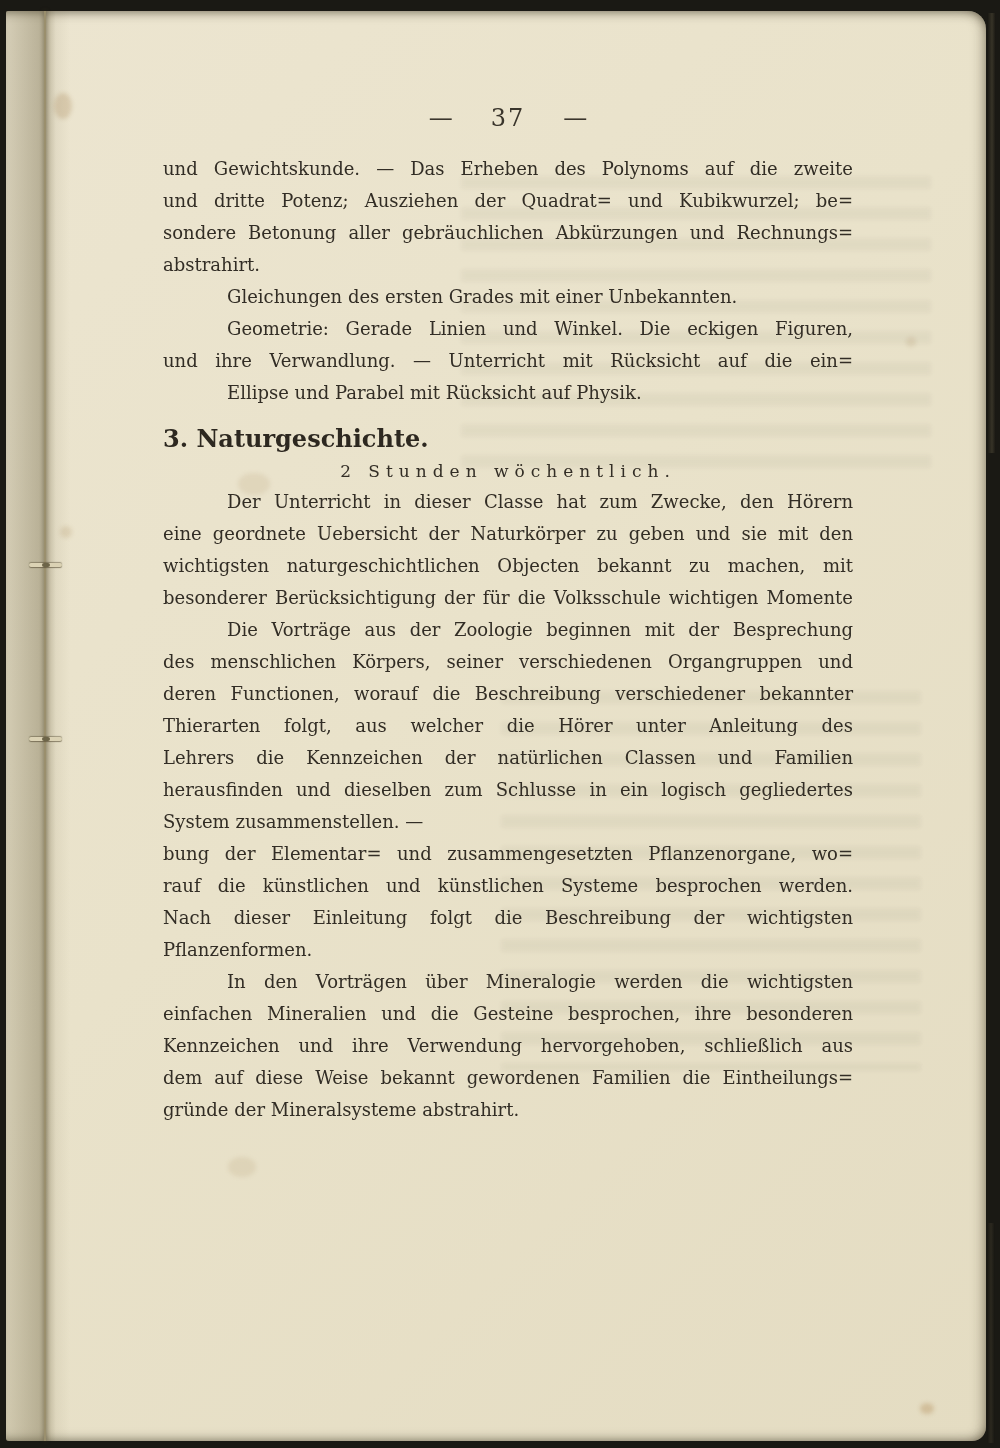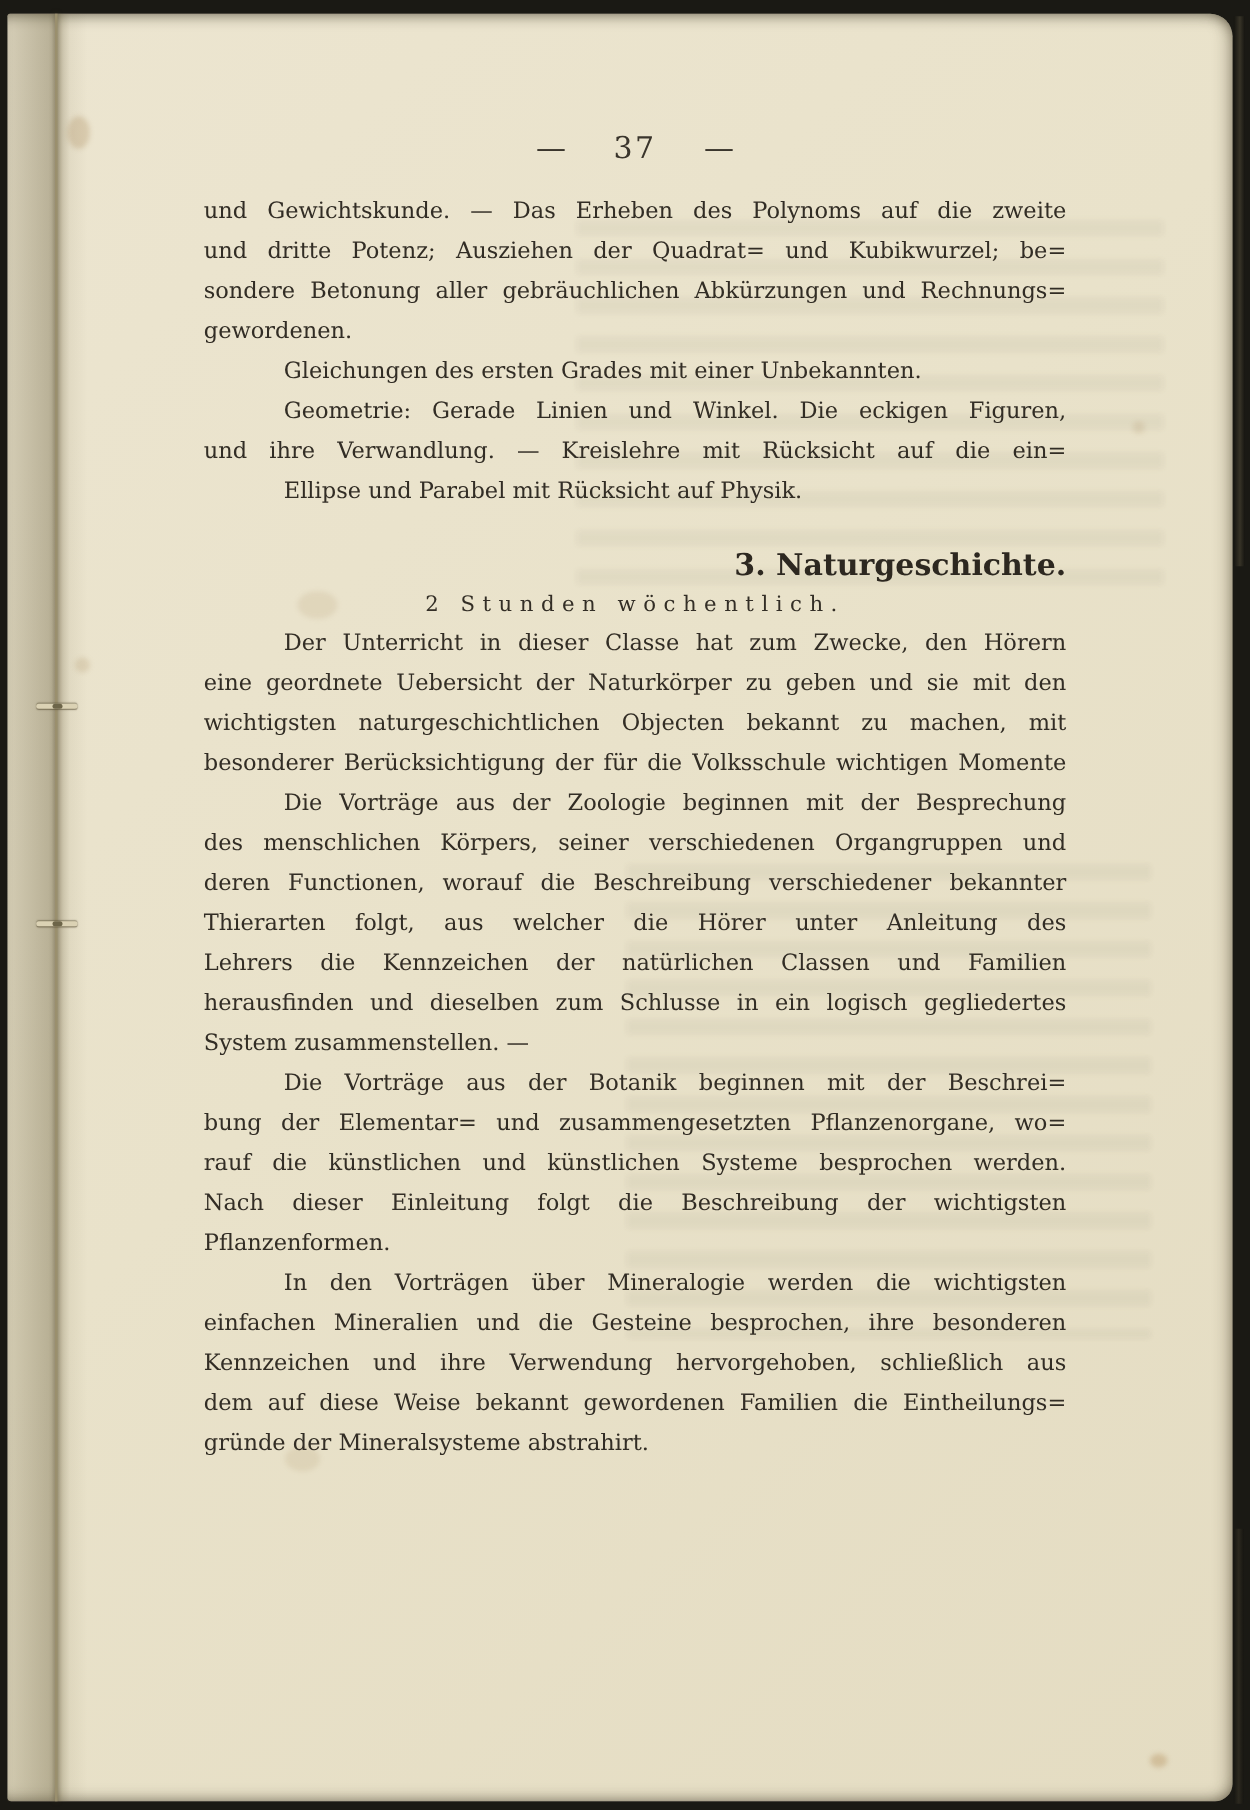"gewordenen." div.line { text: gewordenen -> abstrahirt }
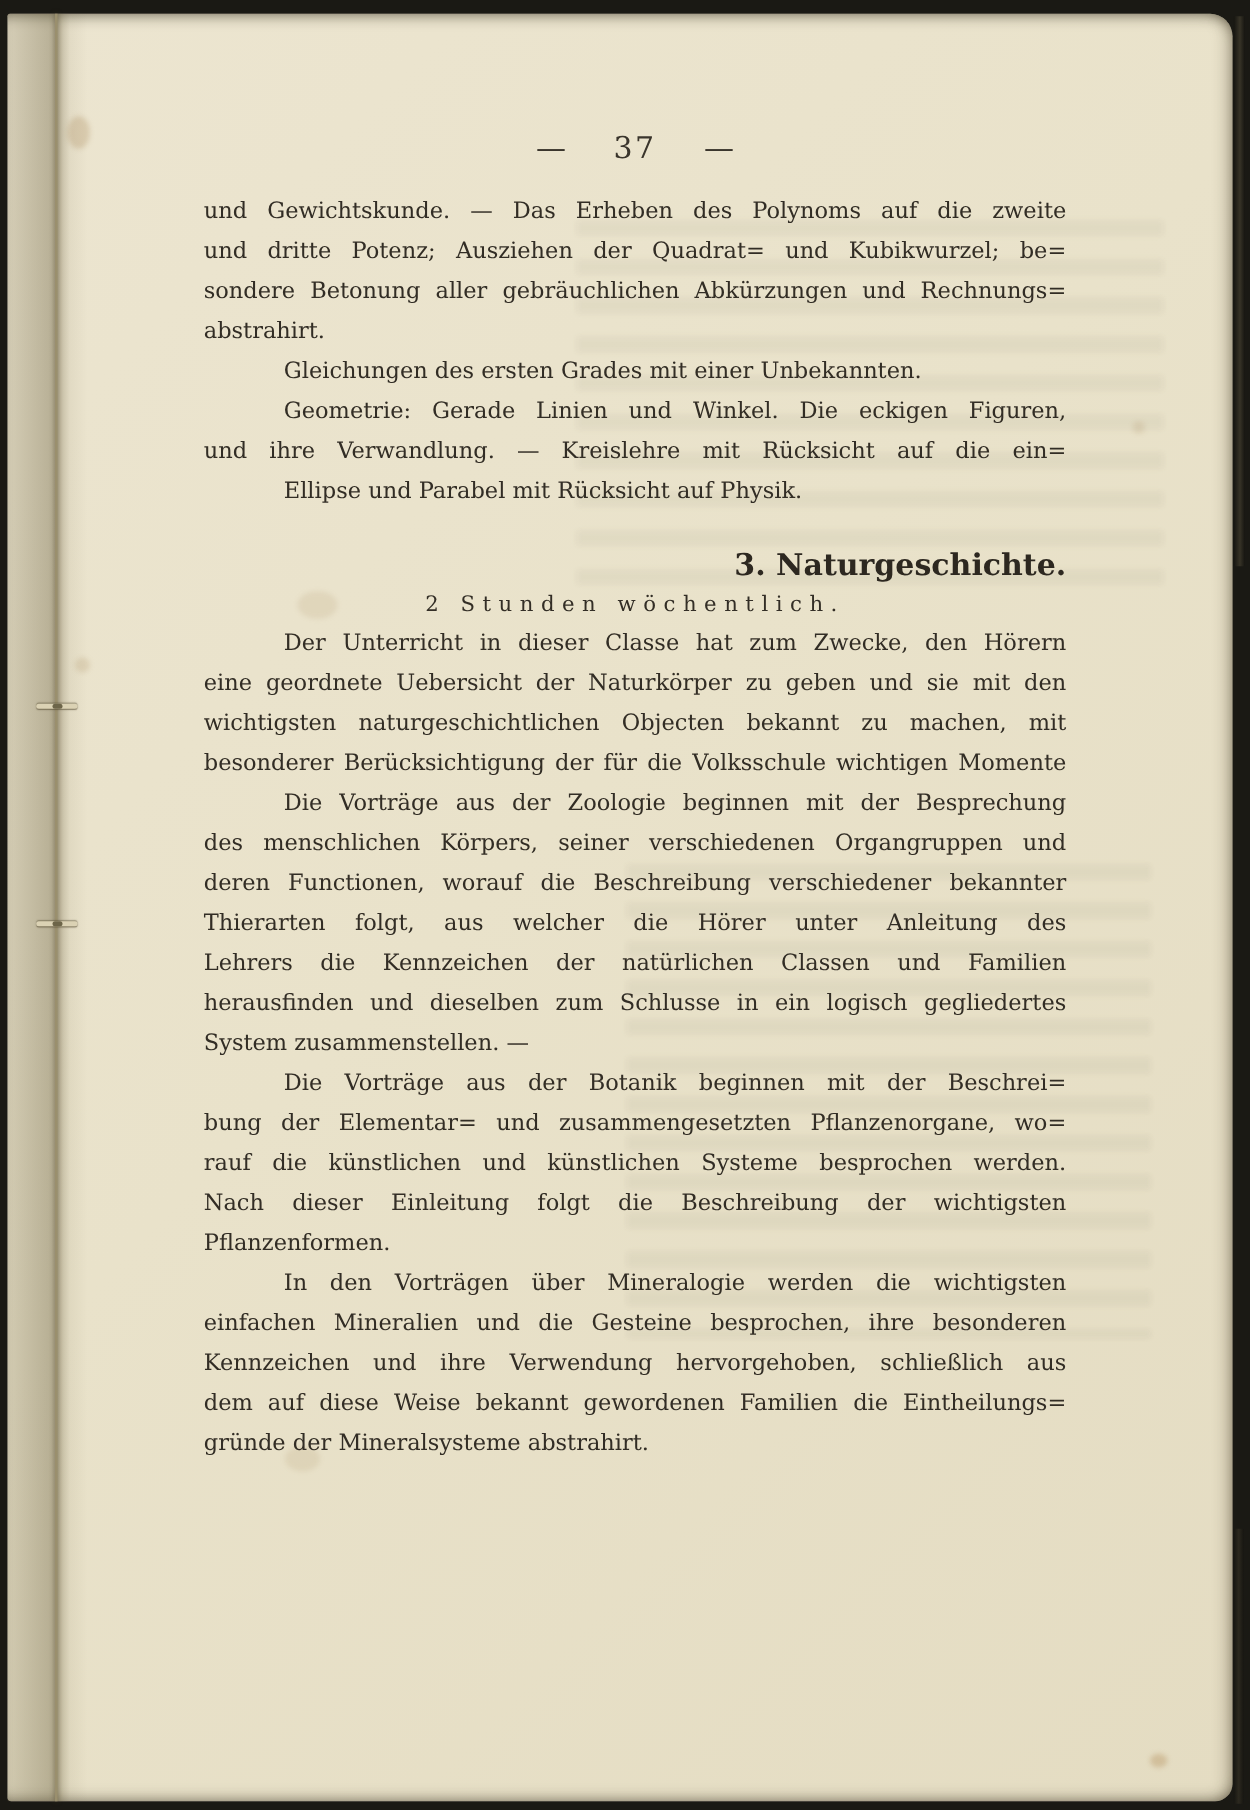"und ihre Verwandlung. — Kreislehre" div.line { text: Kreislehre -> Unterricht }
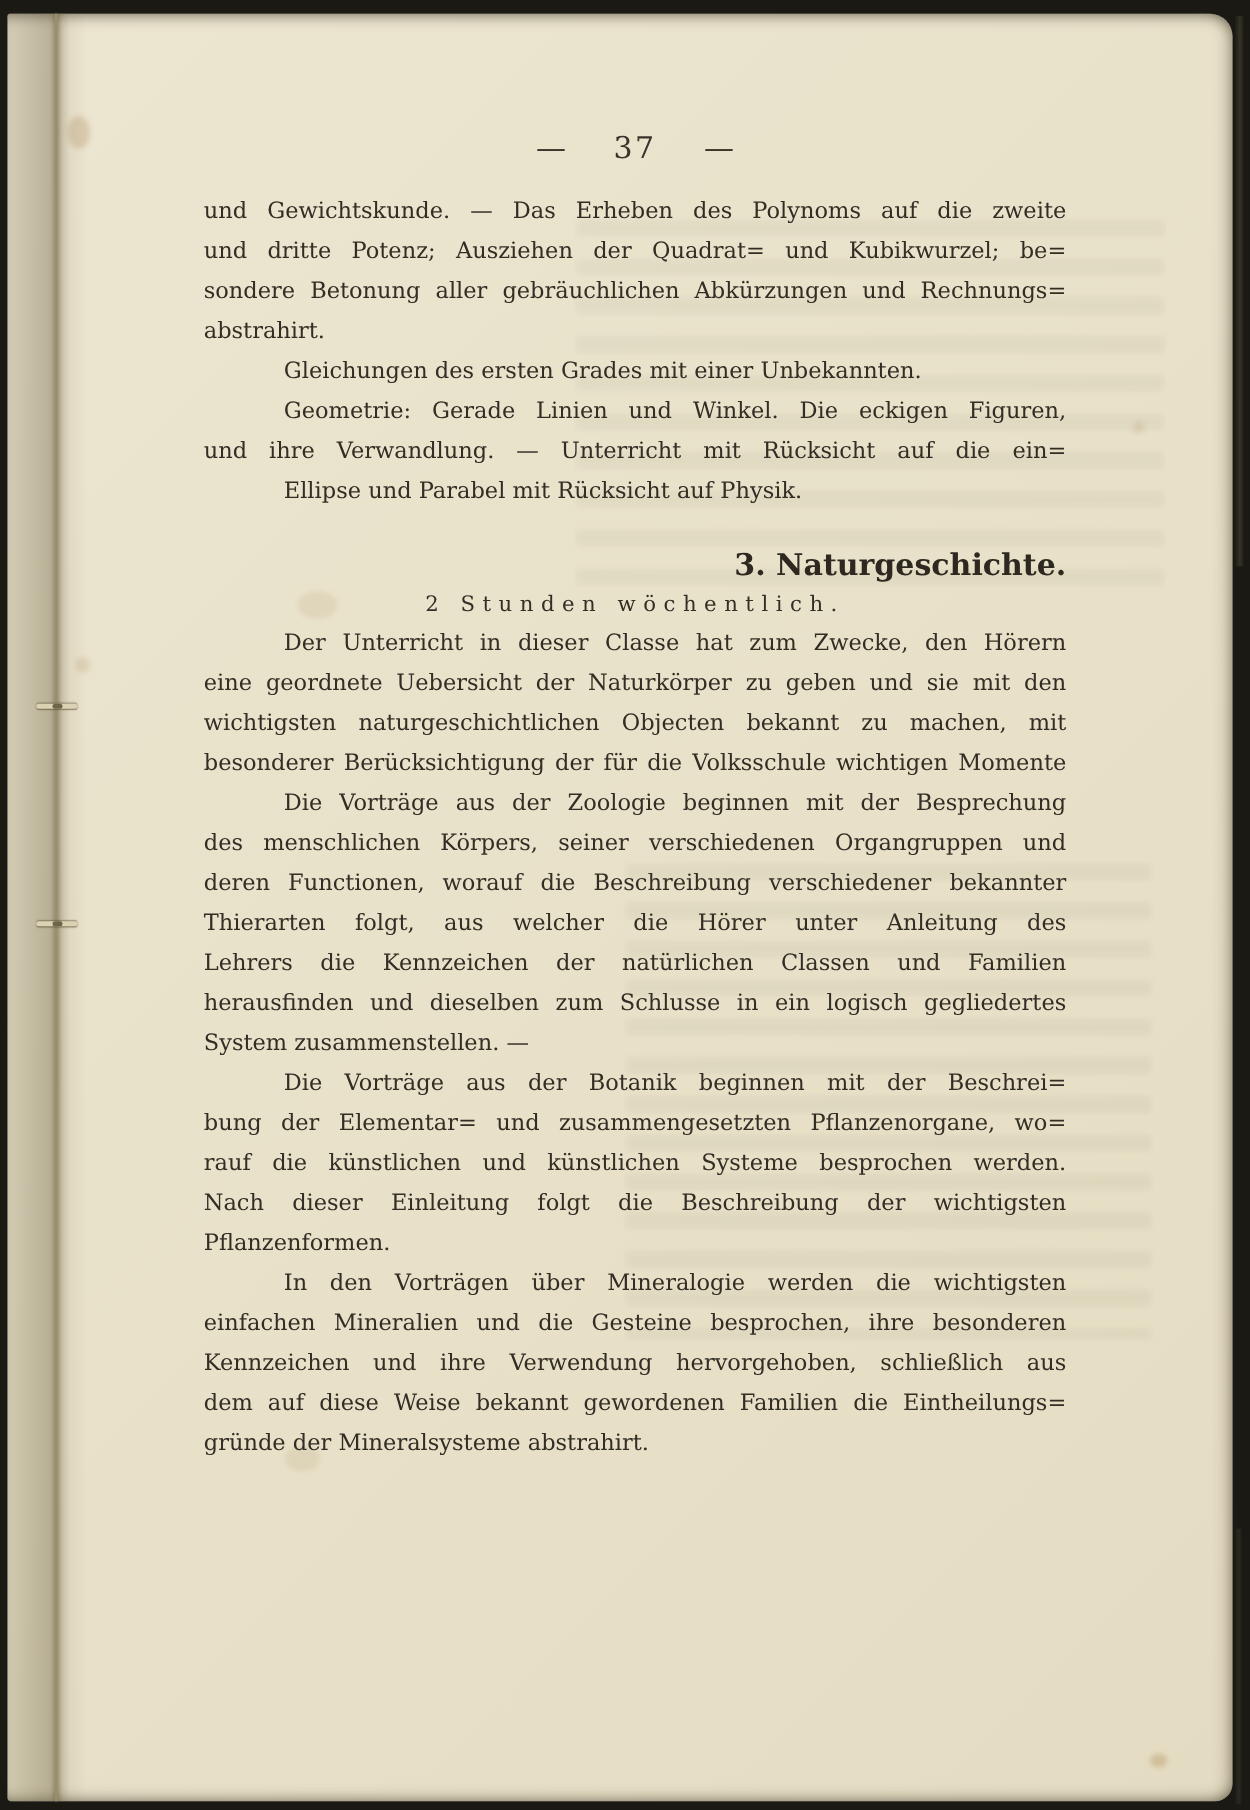"3. Naturgeschichte." .section-heading { margin-top: 26px -> 13px; text-align: right -> left }
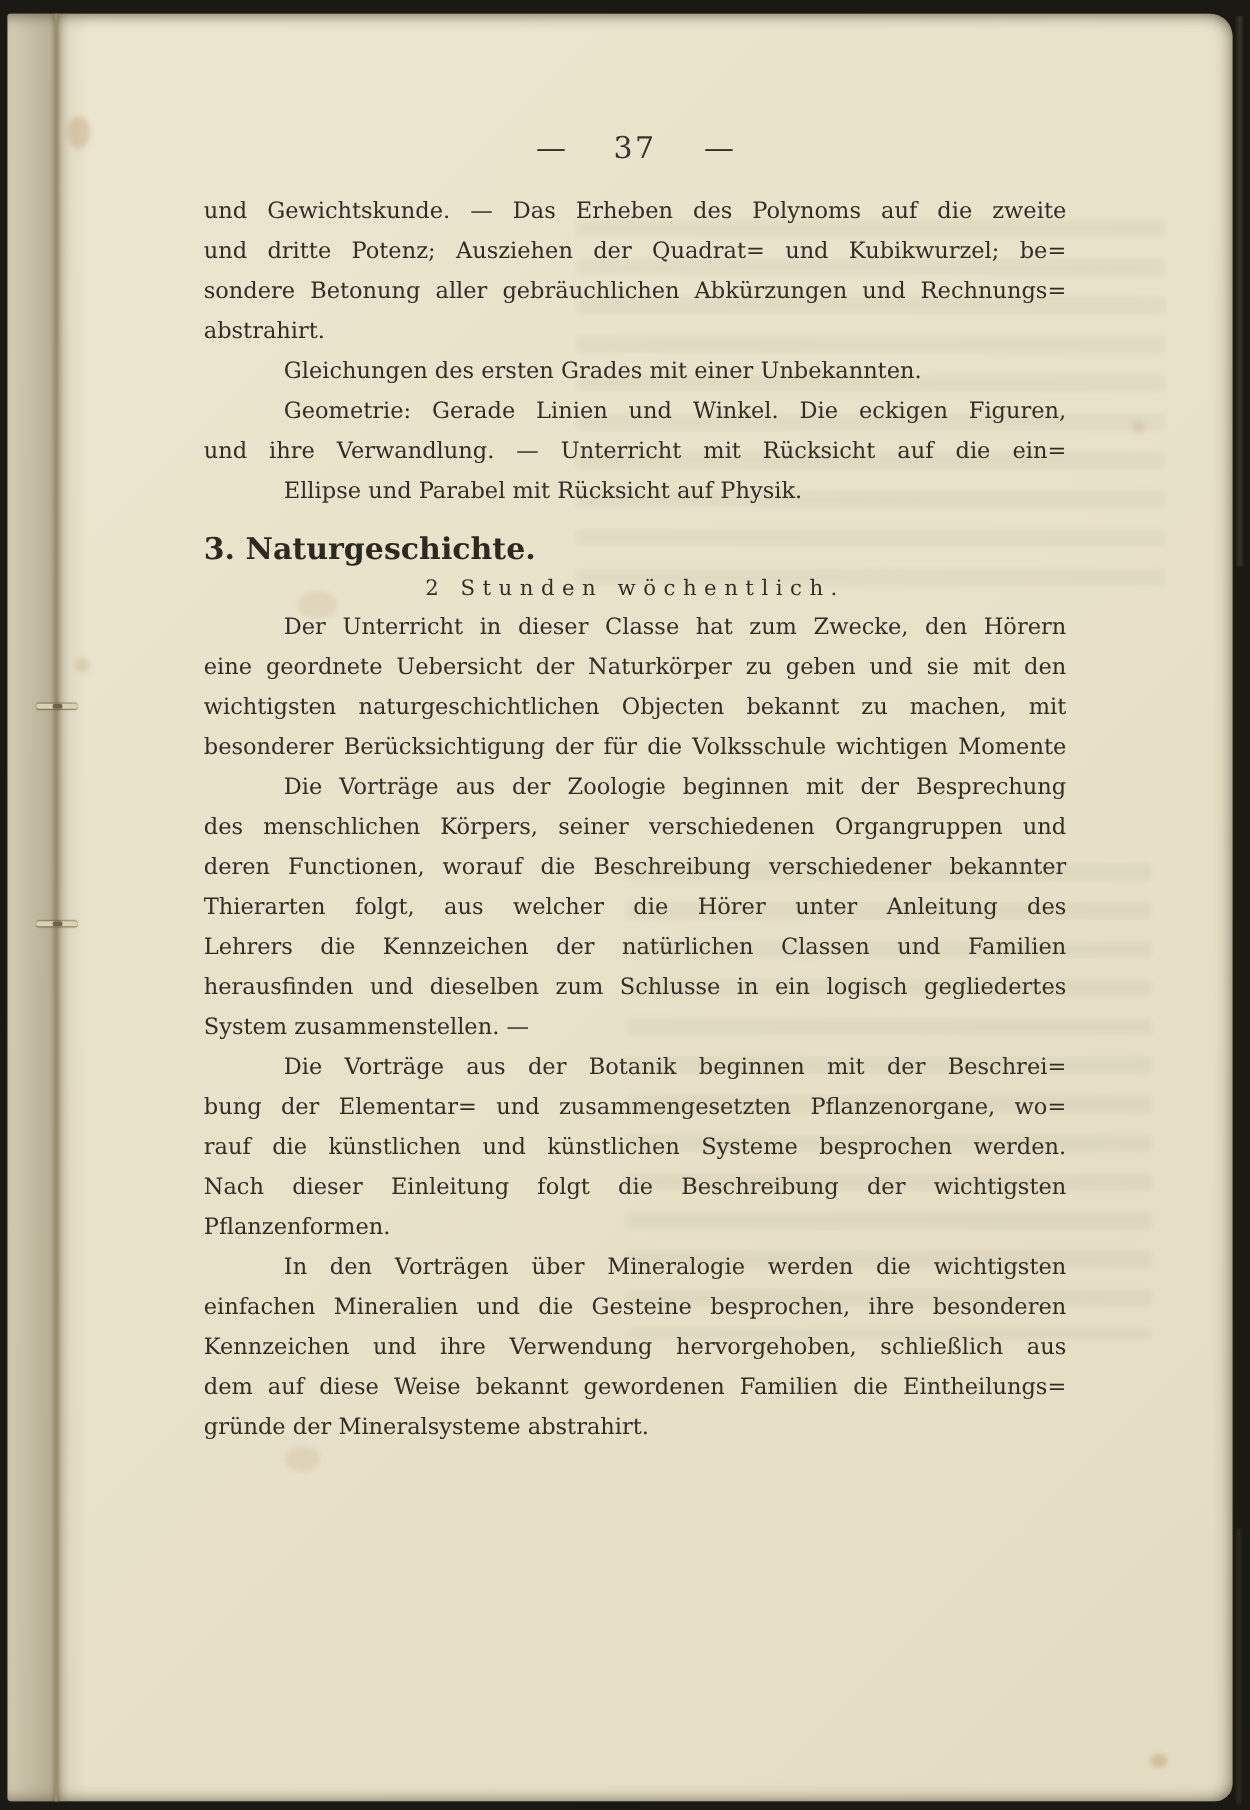"Die Vorträge aus der Botanik" div.line { html: <div>Die Vorträge aus der Botanik beginnen mit der Beschrei=</div> -> none }
